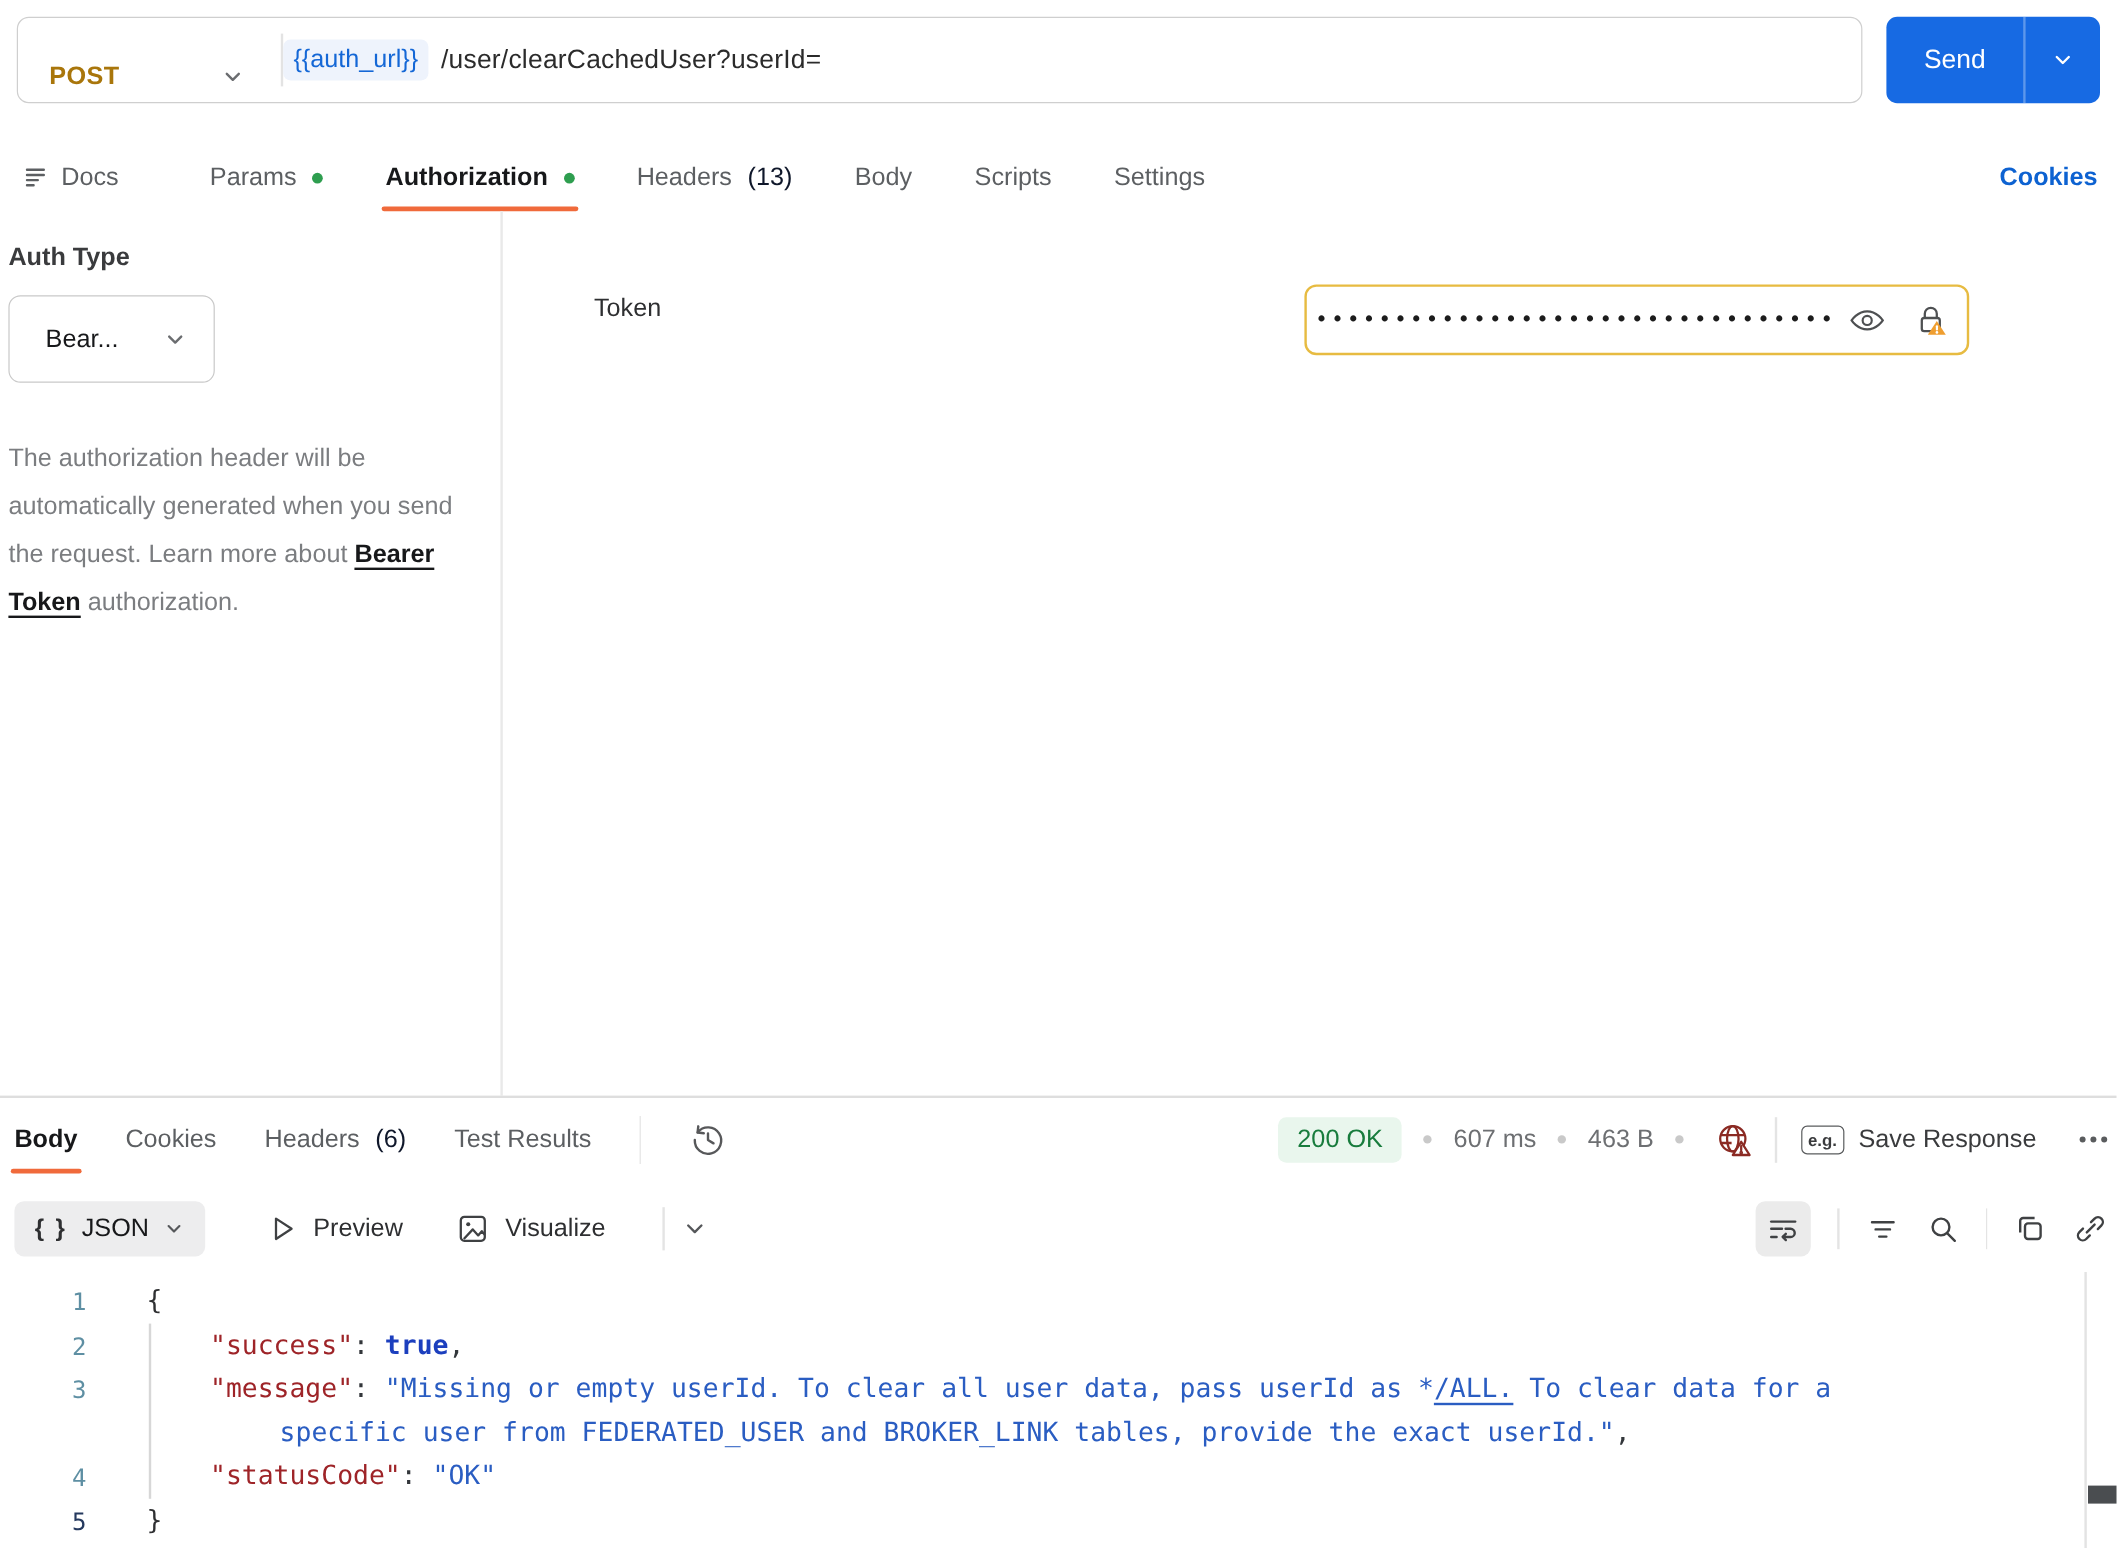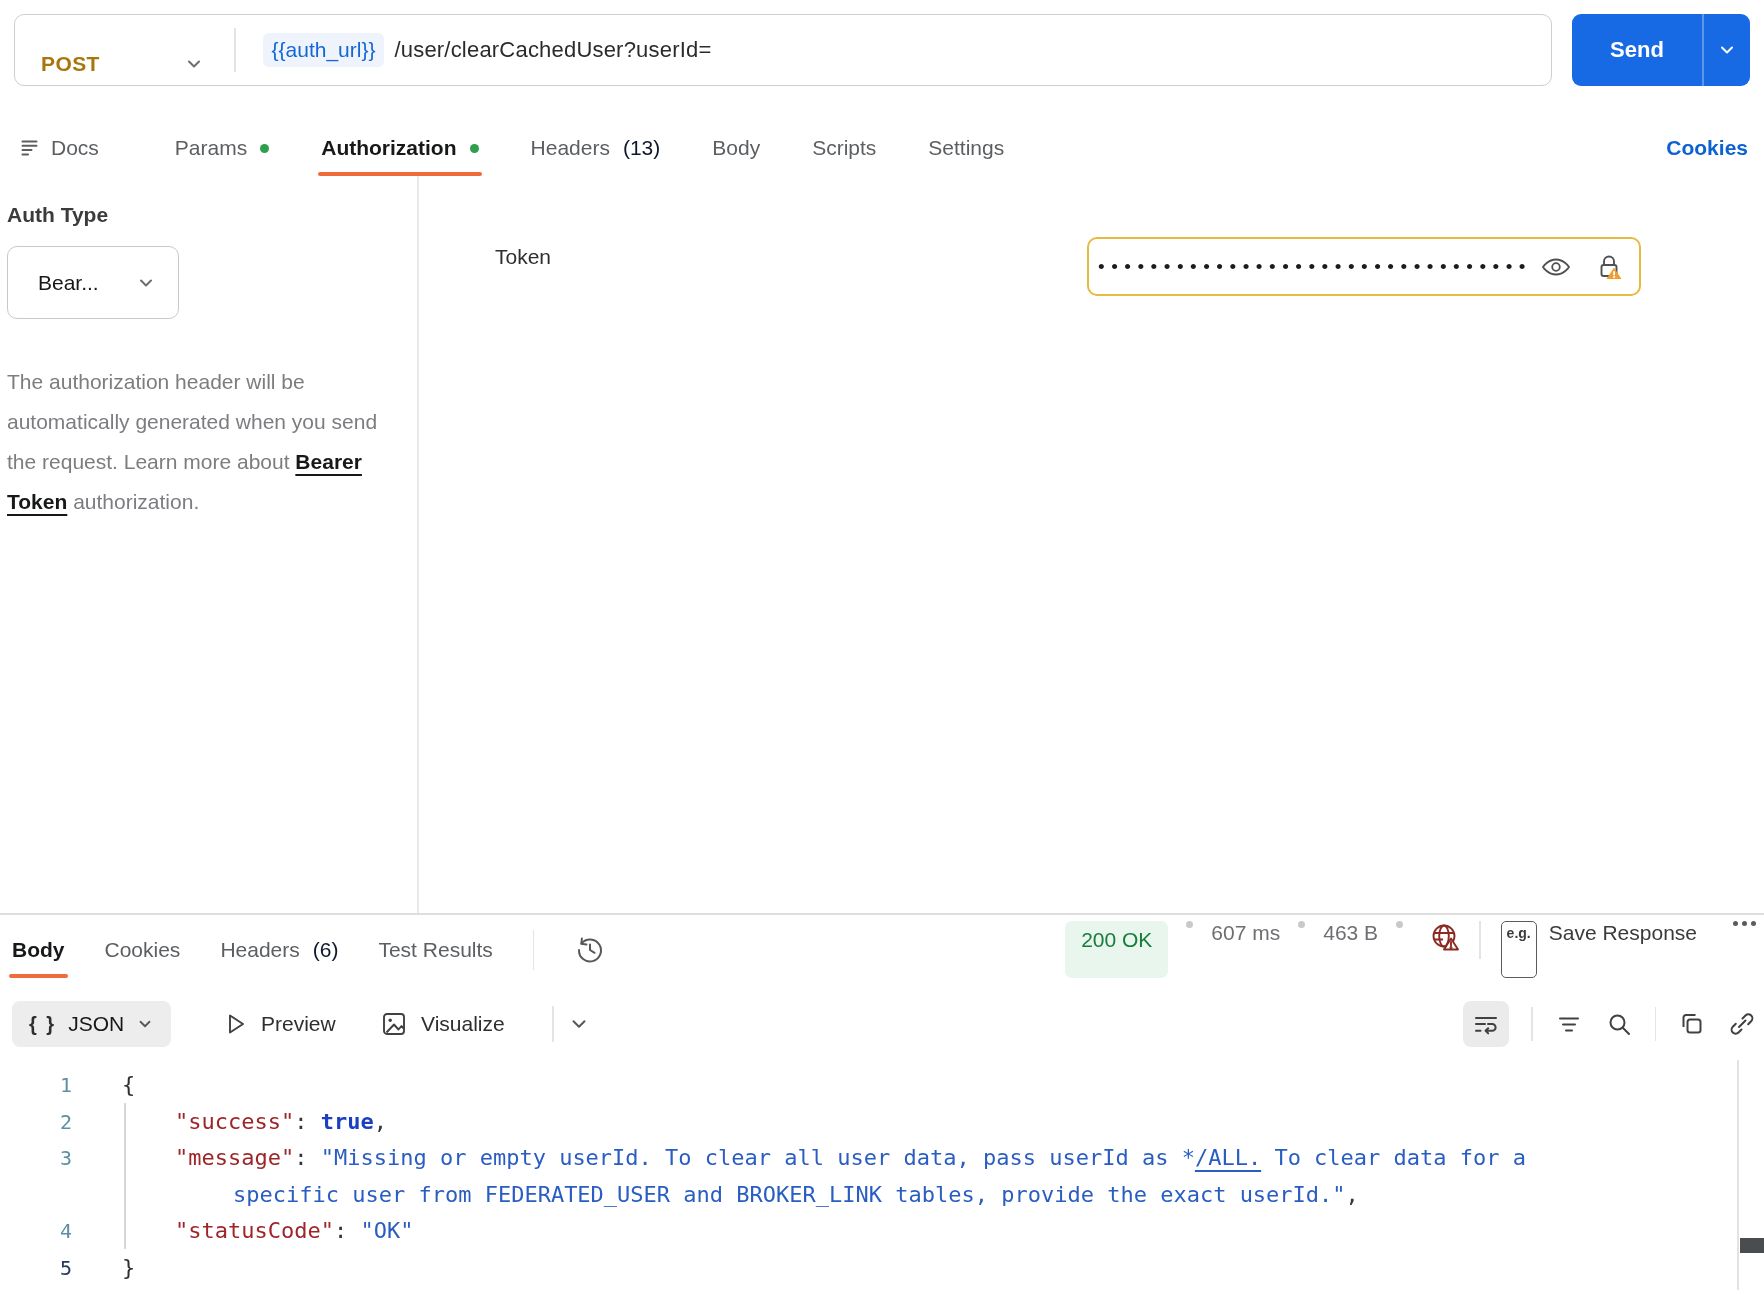"{{auth_url}}" .url-content { padding-left: 27px -> none }
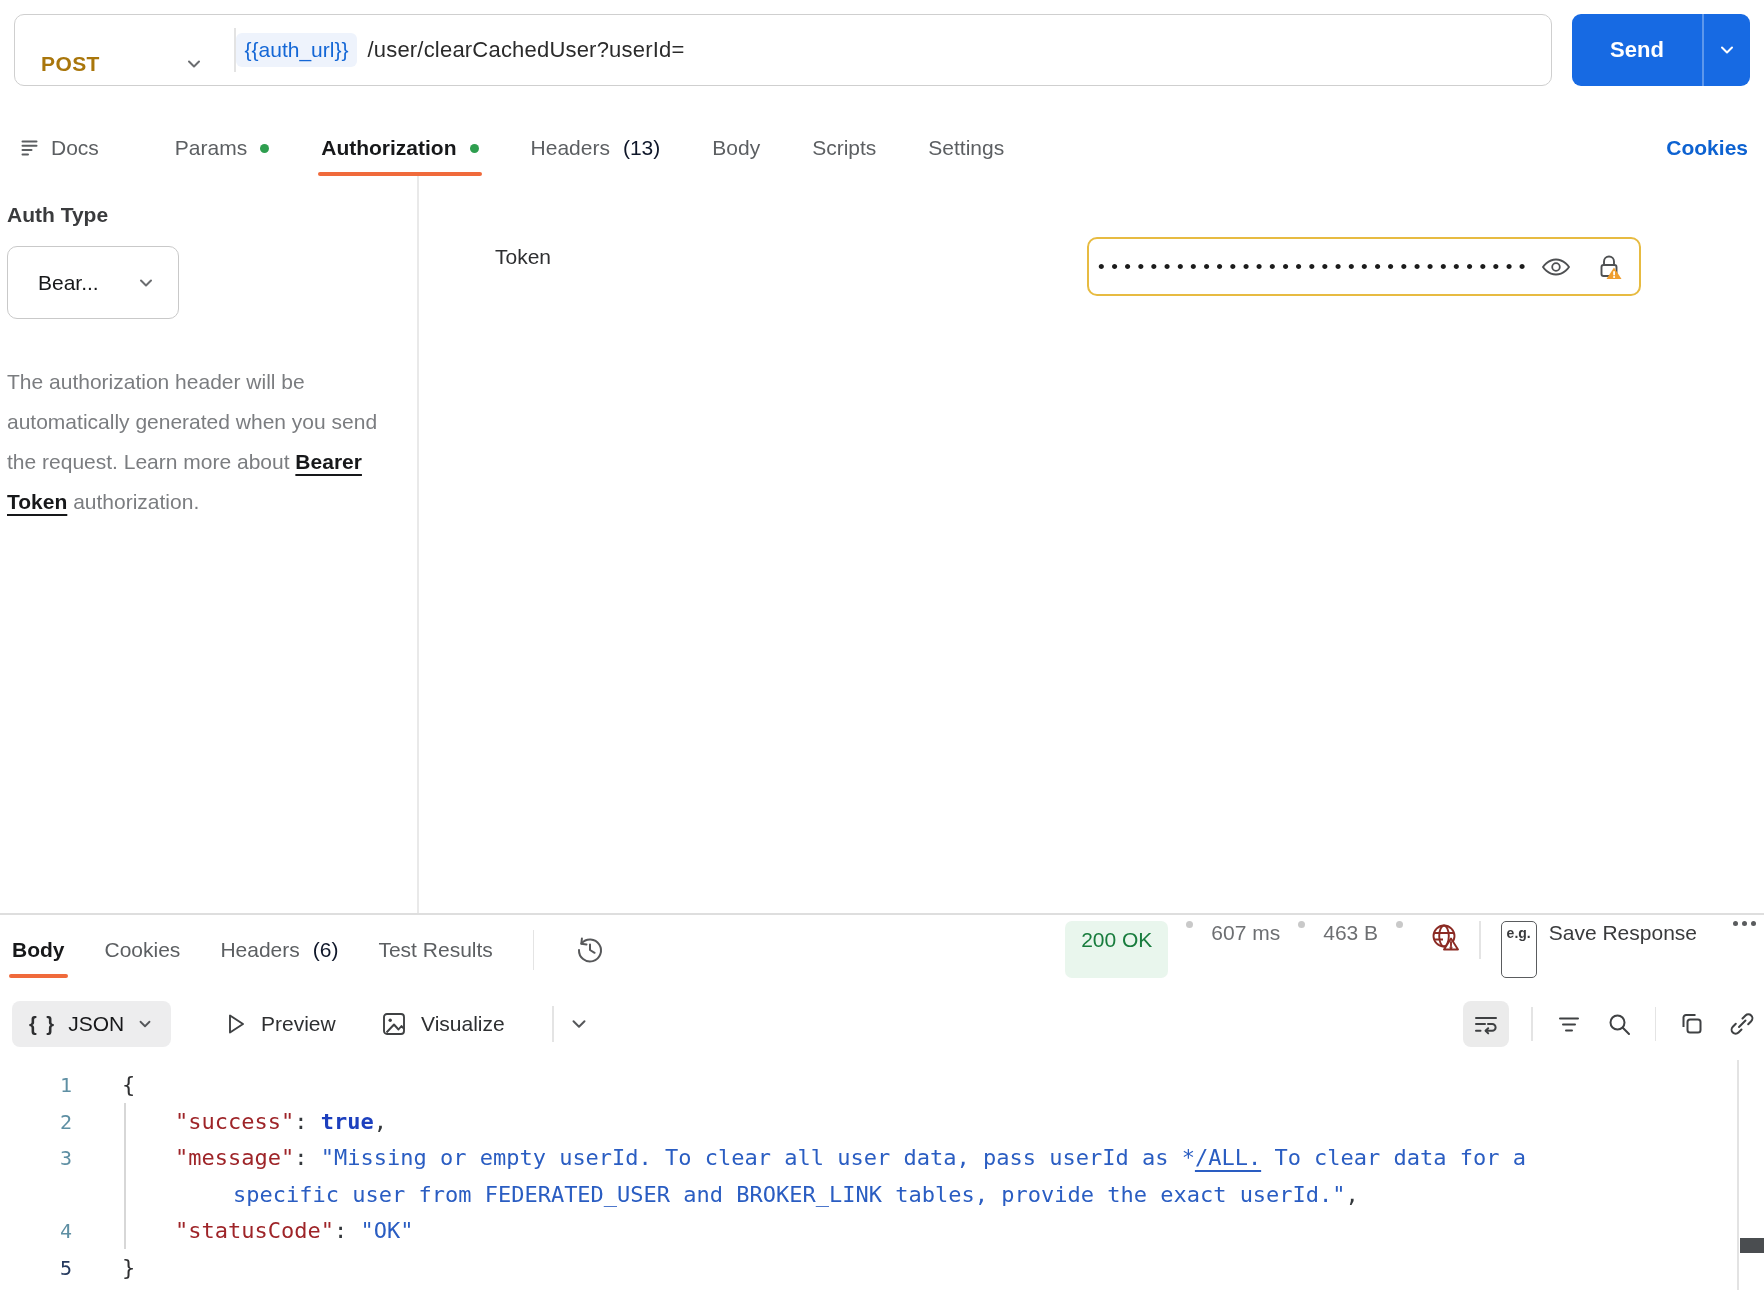"Send" .send-main { font-weight: 700 -> 400; width: 130px -> 114px }
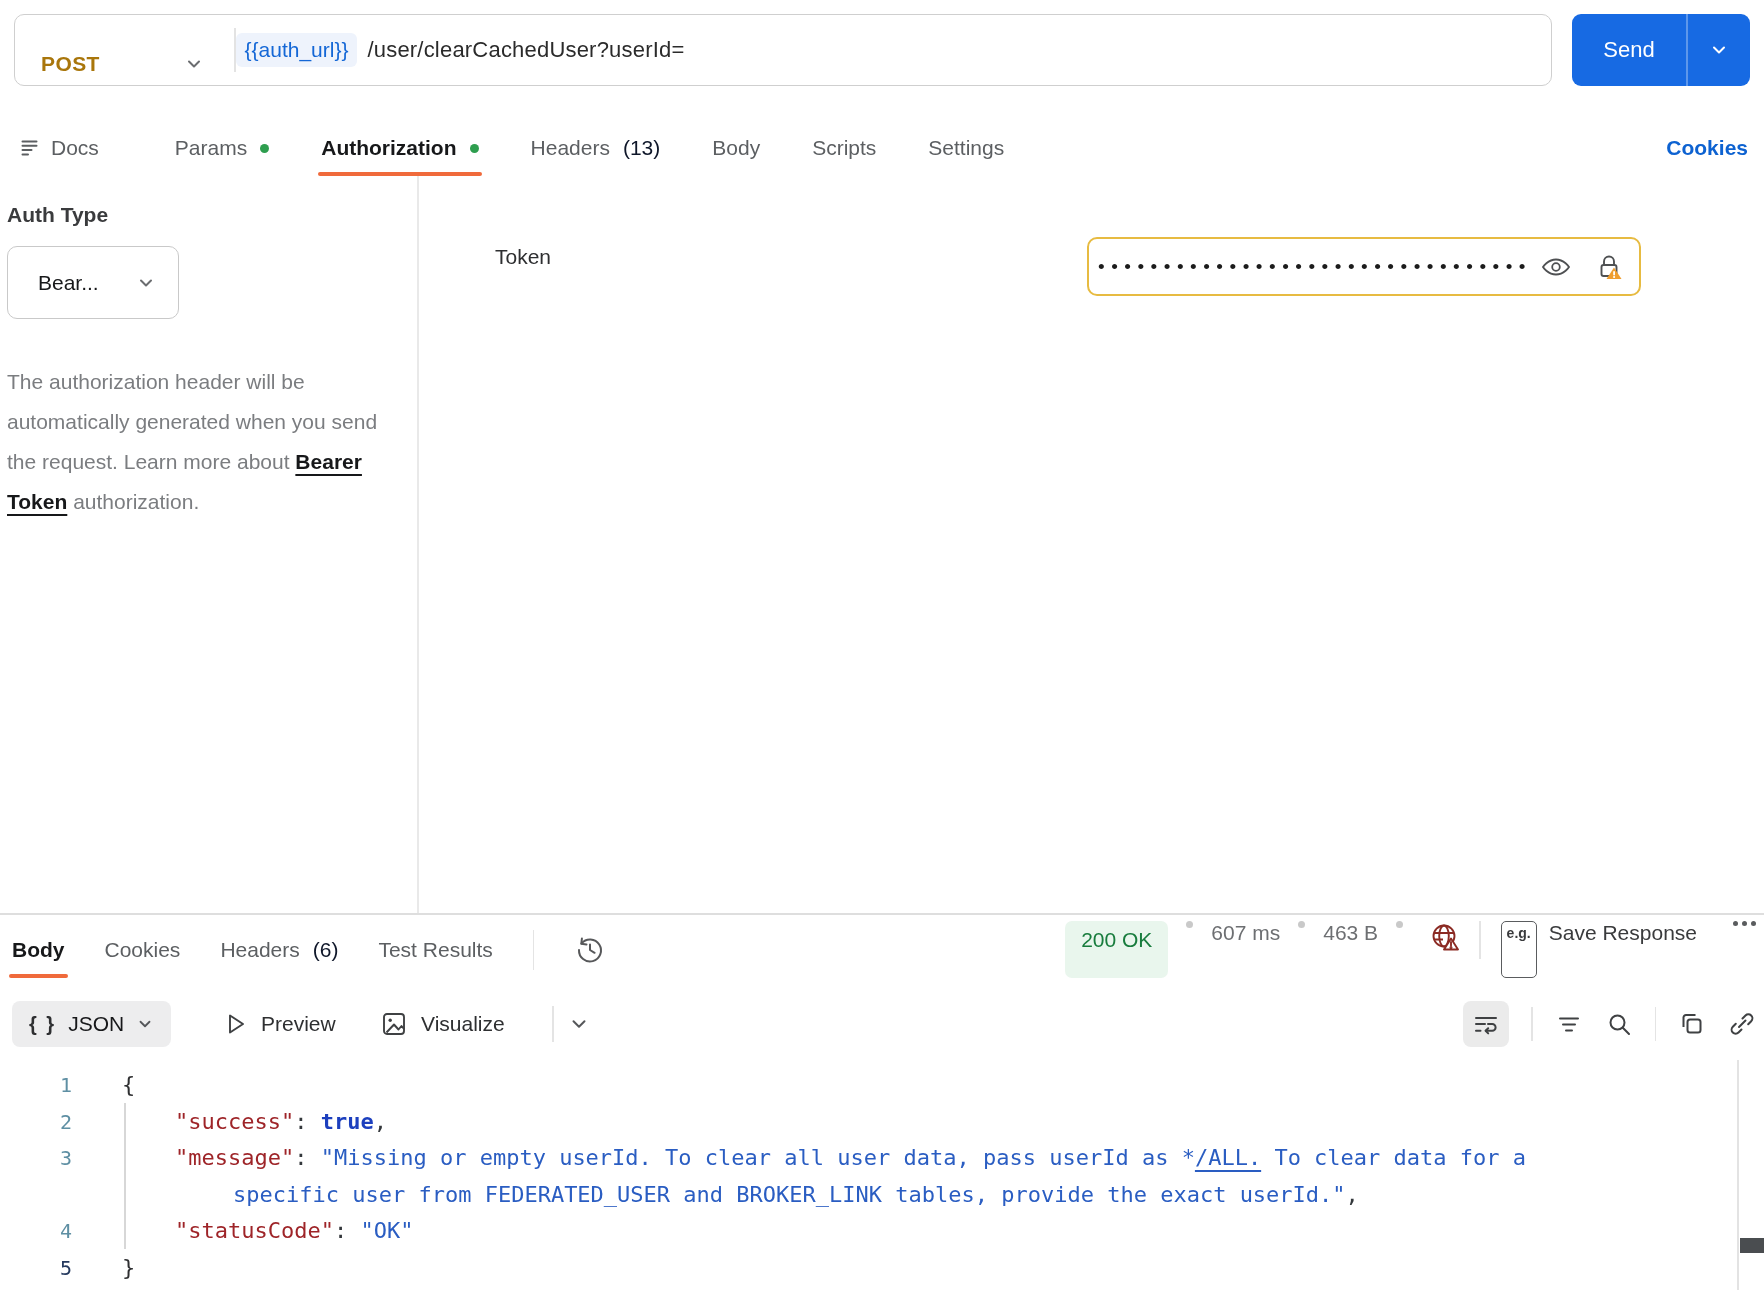"200 OK" .resp-meta { align-items: none -> center }
